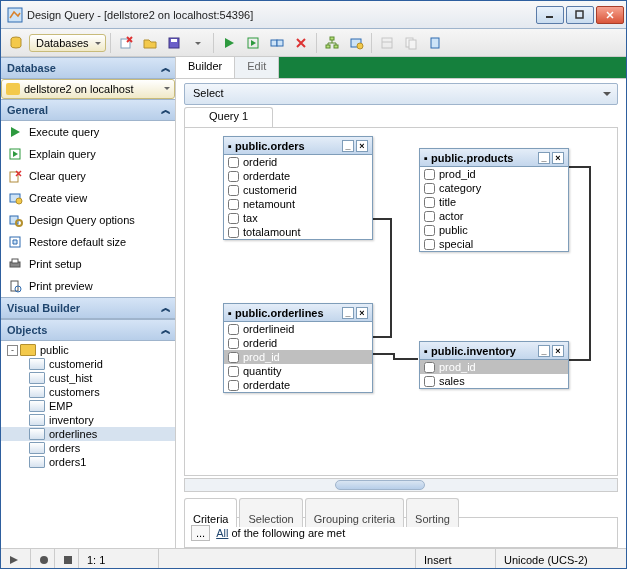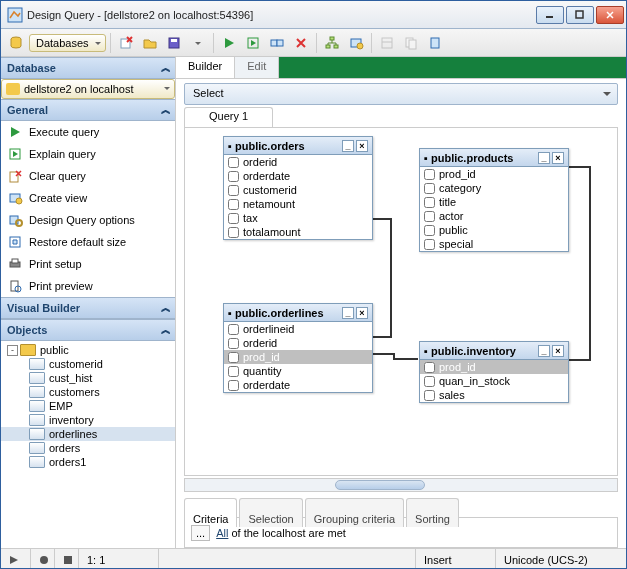"quan_in_stock" div.row { html: <div> <input> <span>quan_in_stock</span> </div> -> none }
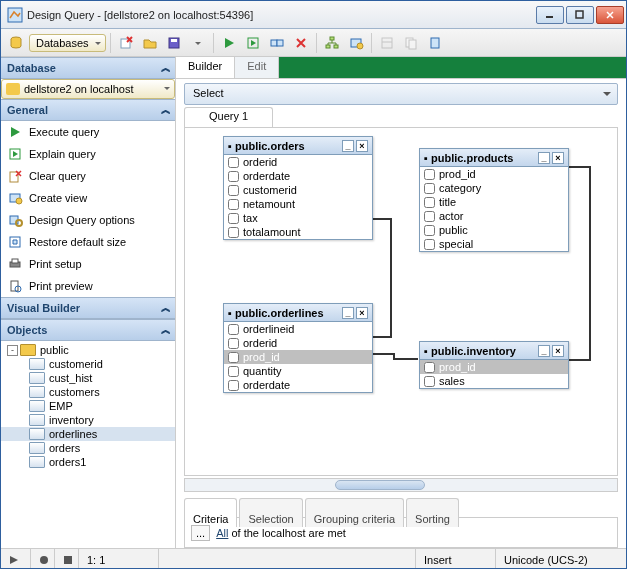"of the localhost are met" span { text: localhost -> following }
